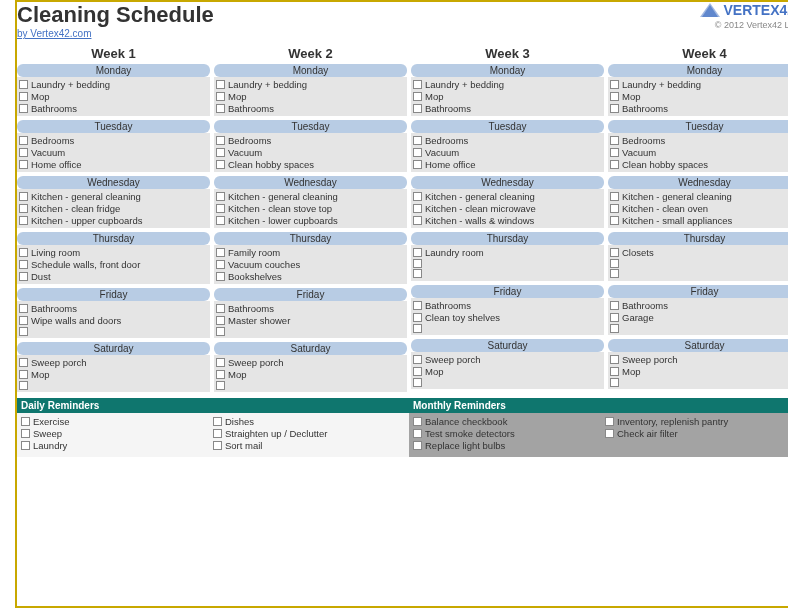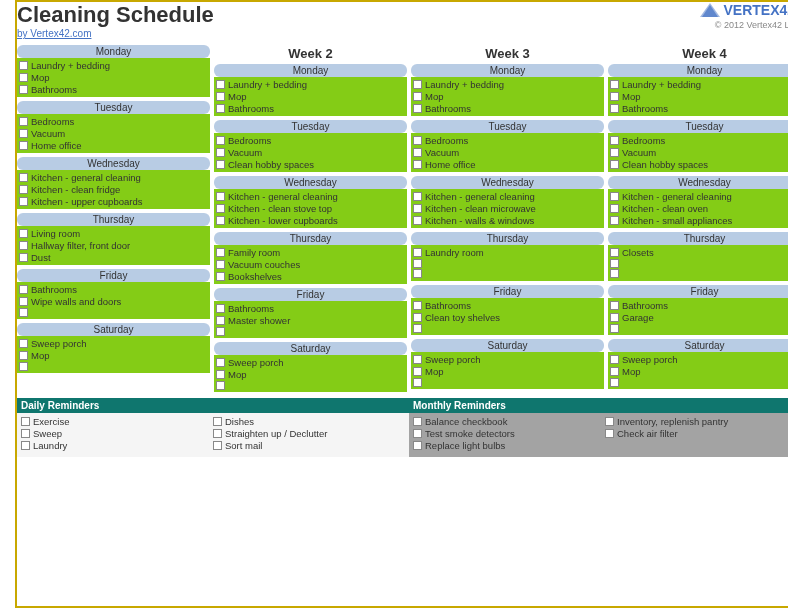"Week 1" div.week-header { html: none -> <div>Week 1</div> }
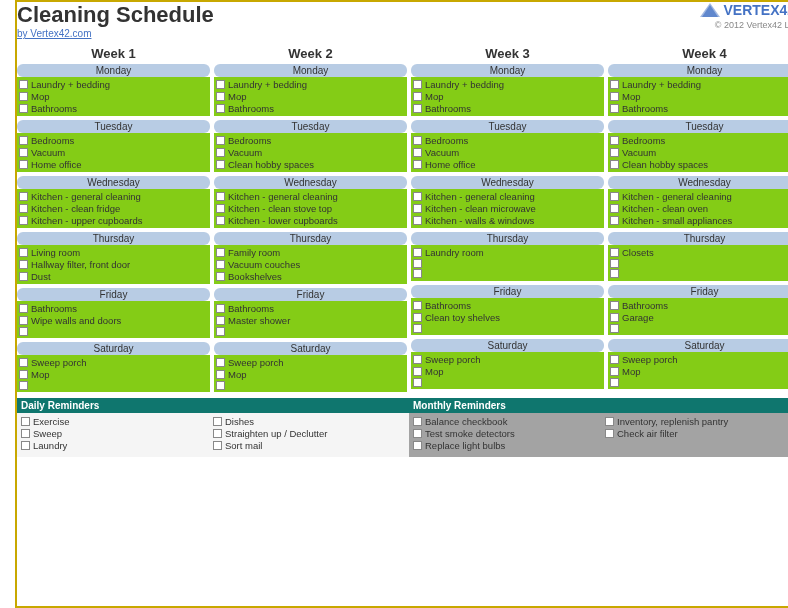"Laundry + bedding" .day-tasks { background: #84cc16 -> #e5e5e5 }
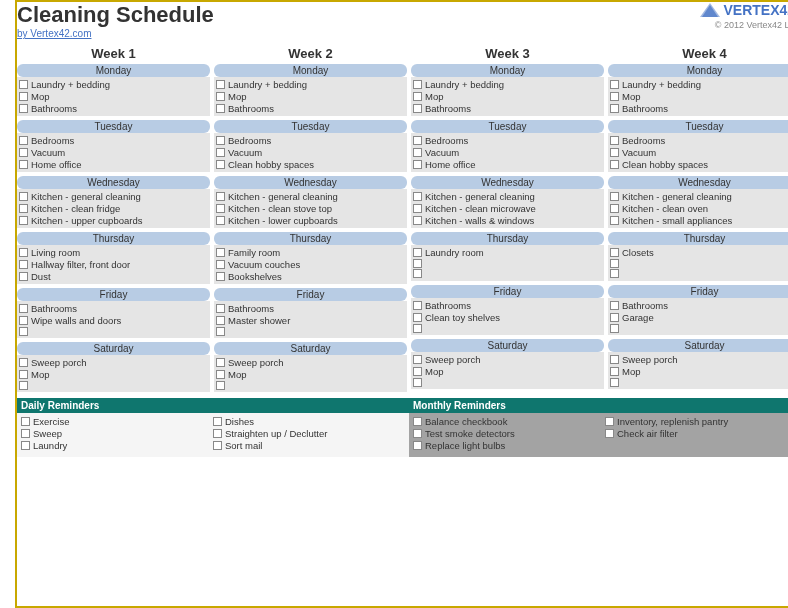"Hallway filter, front door" span.task-text { text: Hallway filter -> Schedule walls }
